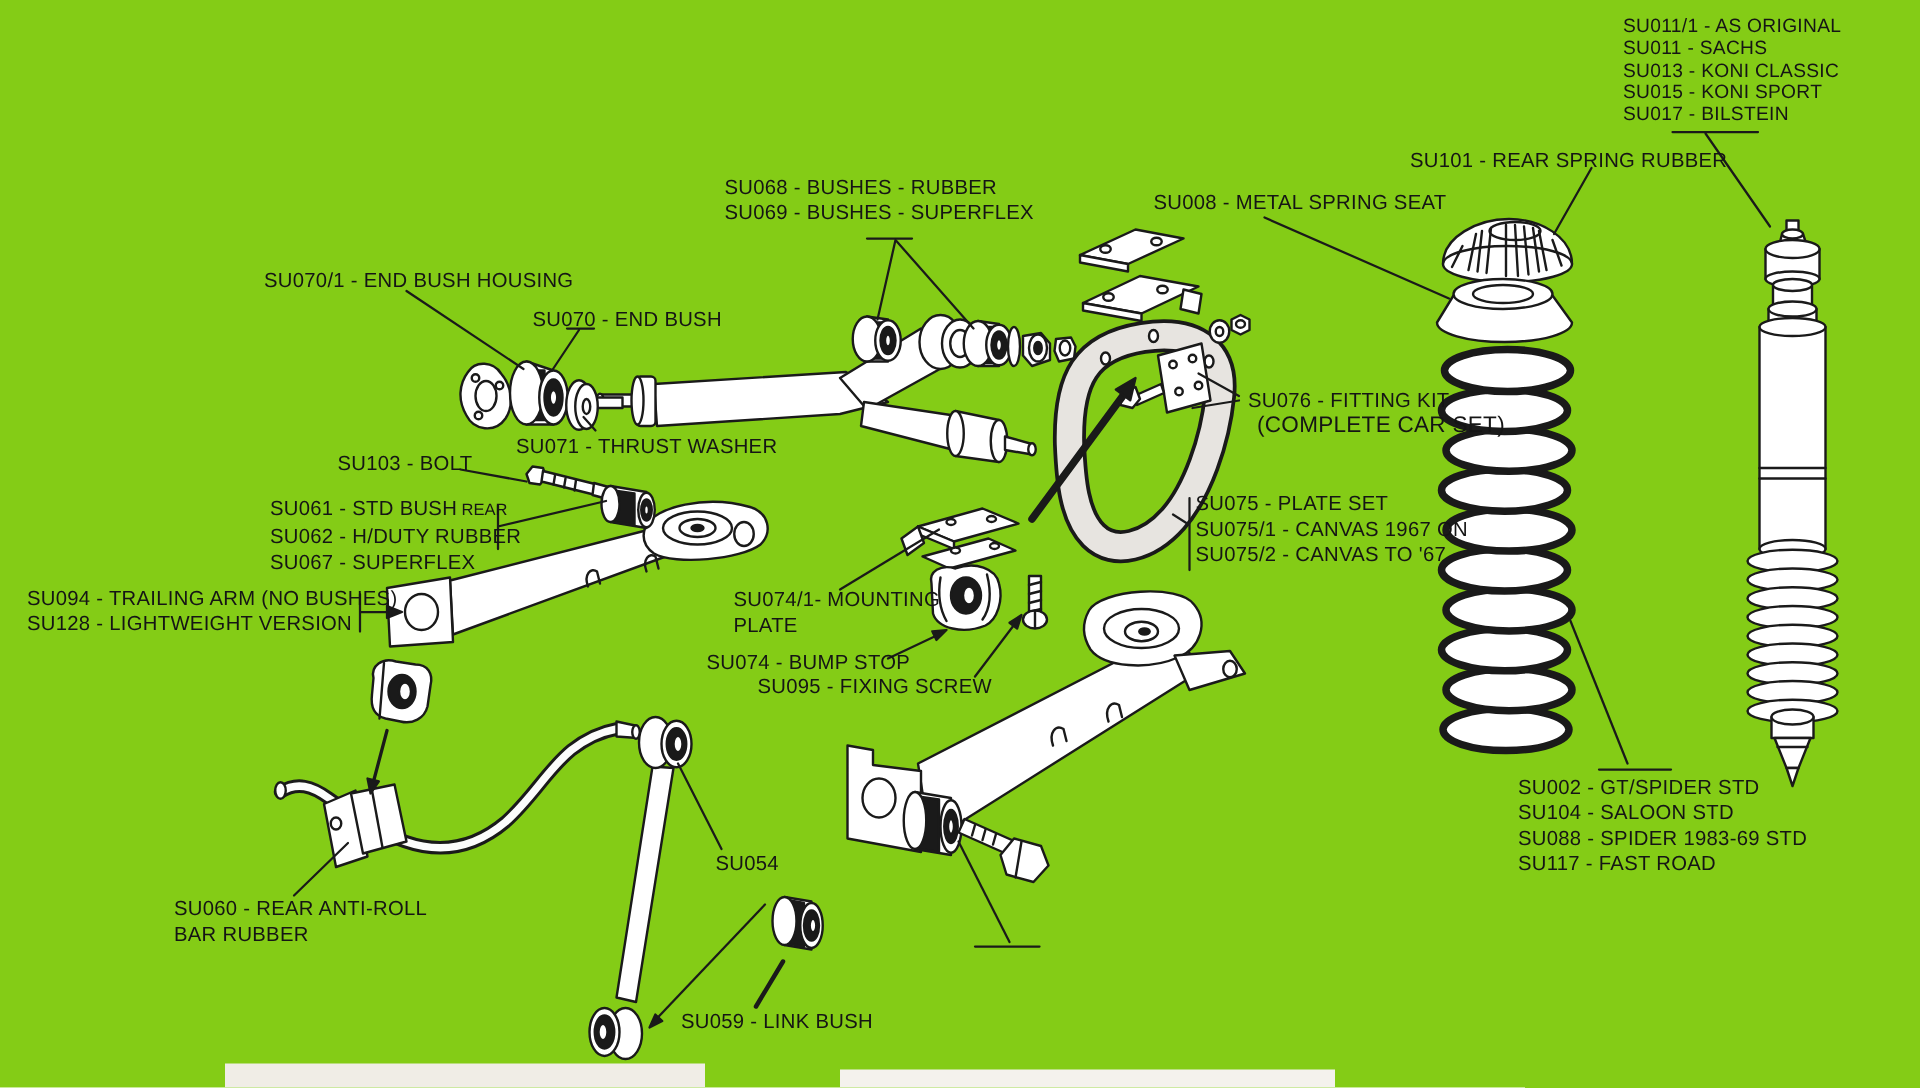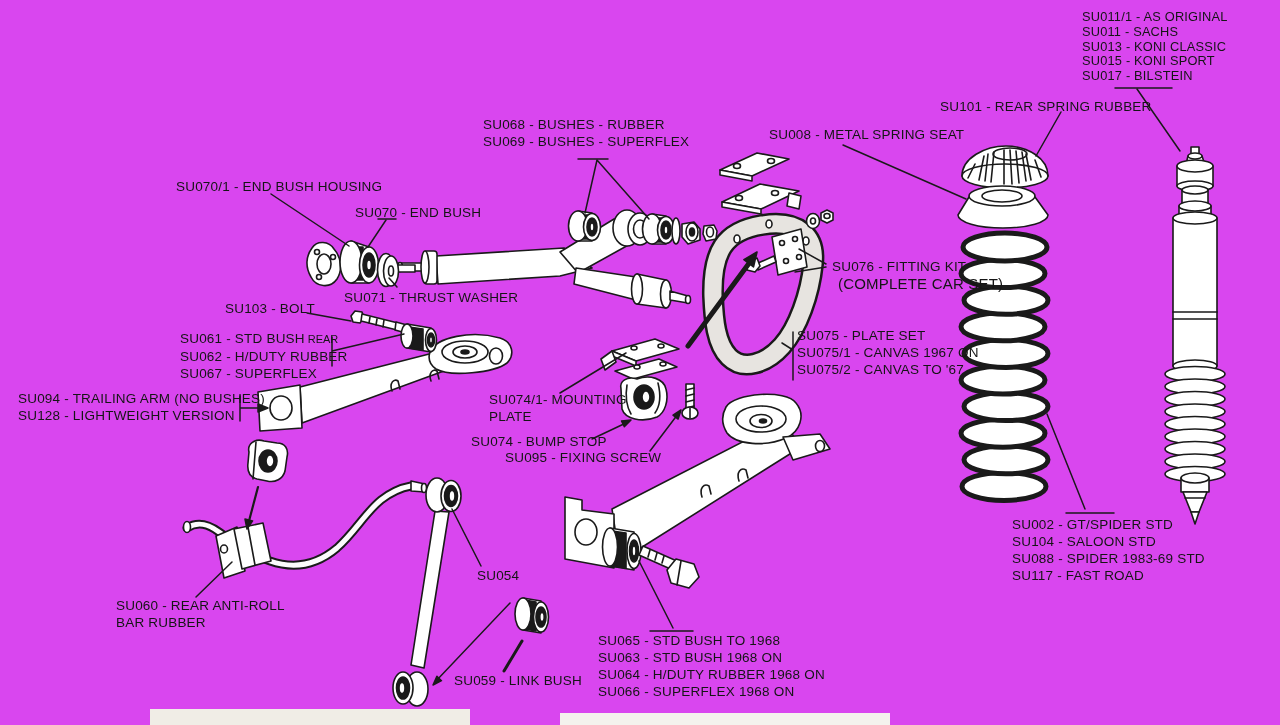"SU011/1 - AS ORIGINAL" #page { background: #d946ef -> #84cc16 }
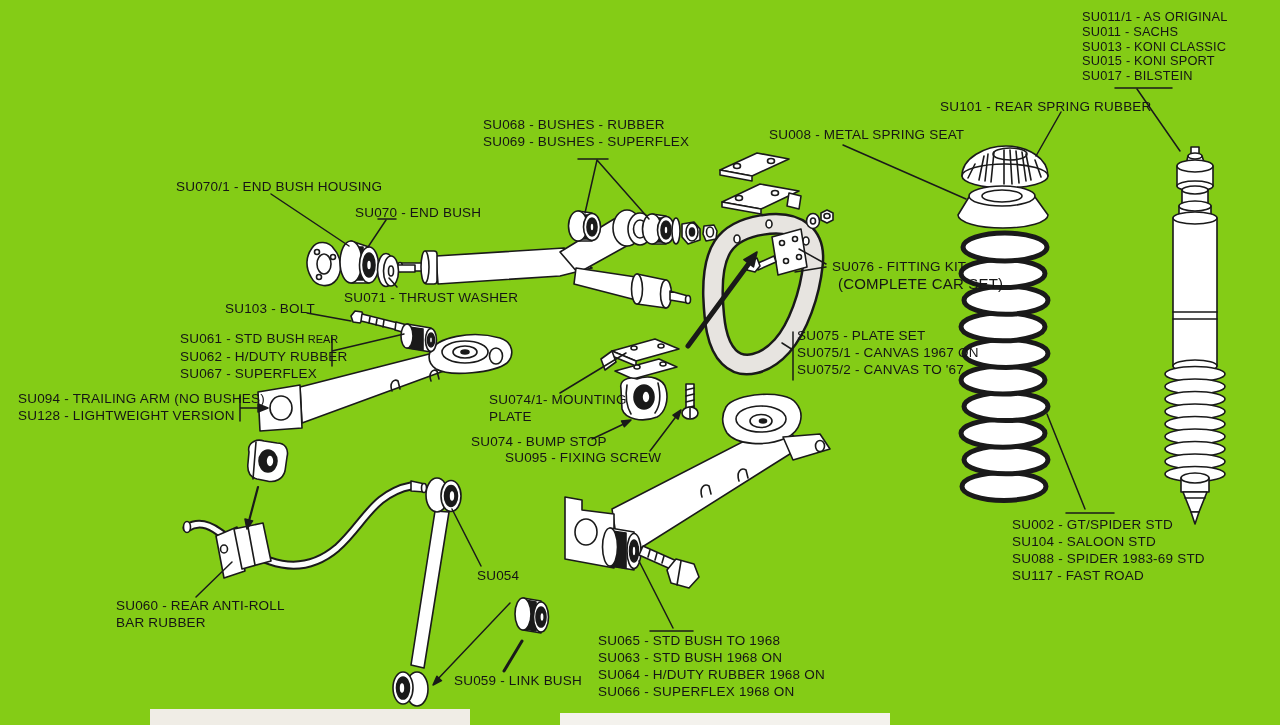"SU065 - STD BUSH TO" div.lbl { html: <div> <div>SU065 - STD BUSH TO 1968</div> <div>SU063 - STD BUSH 1968 ON</div> <div>SU064 - H/DUTY RUBBER 1968 ON</div> <div>SU066 - SUPERFLEX 1968 ON</div> </div> -> none }
